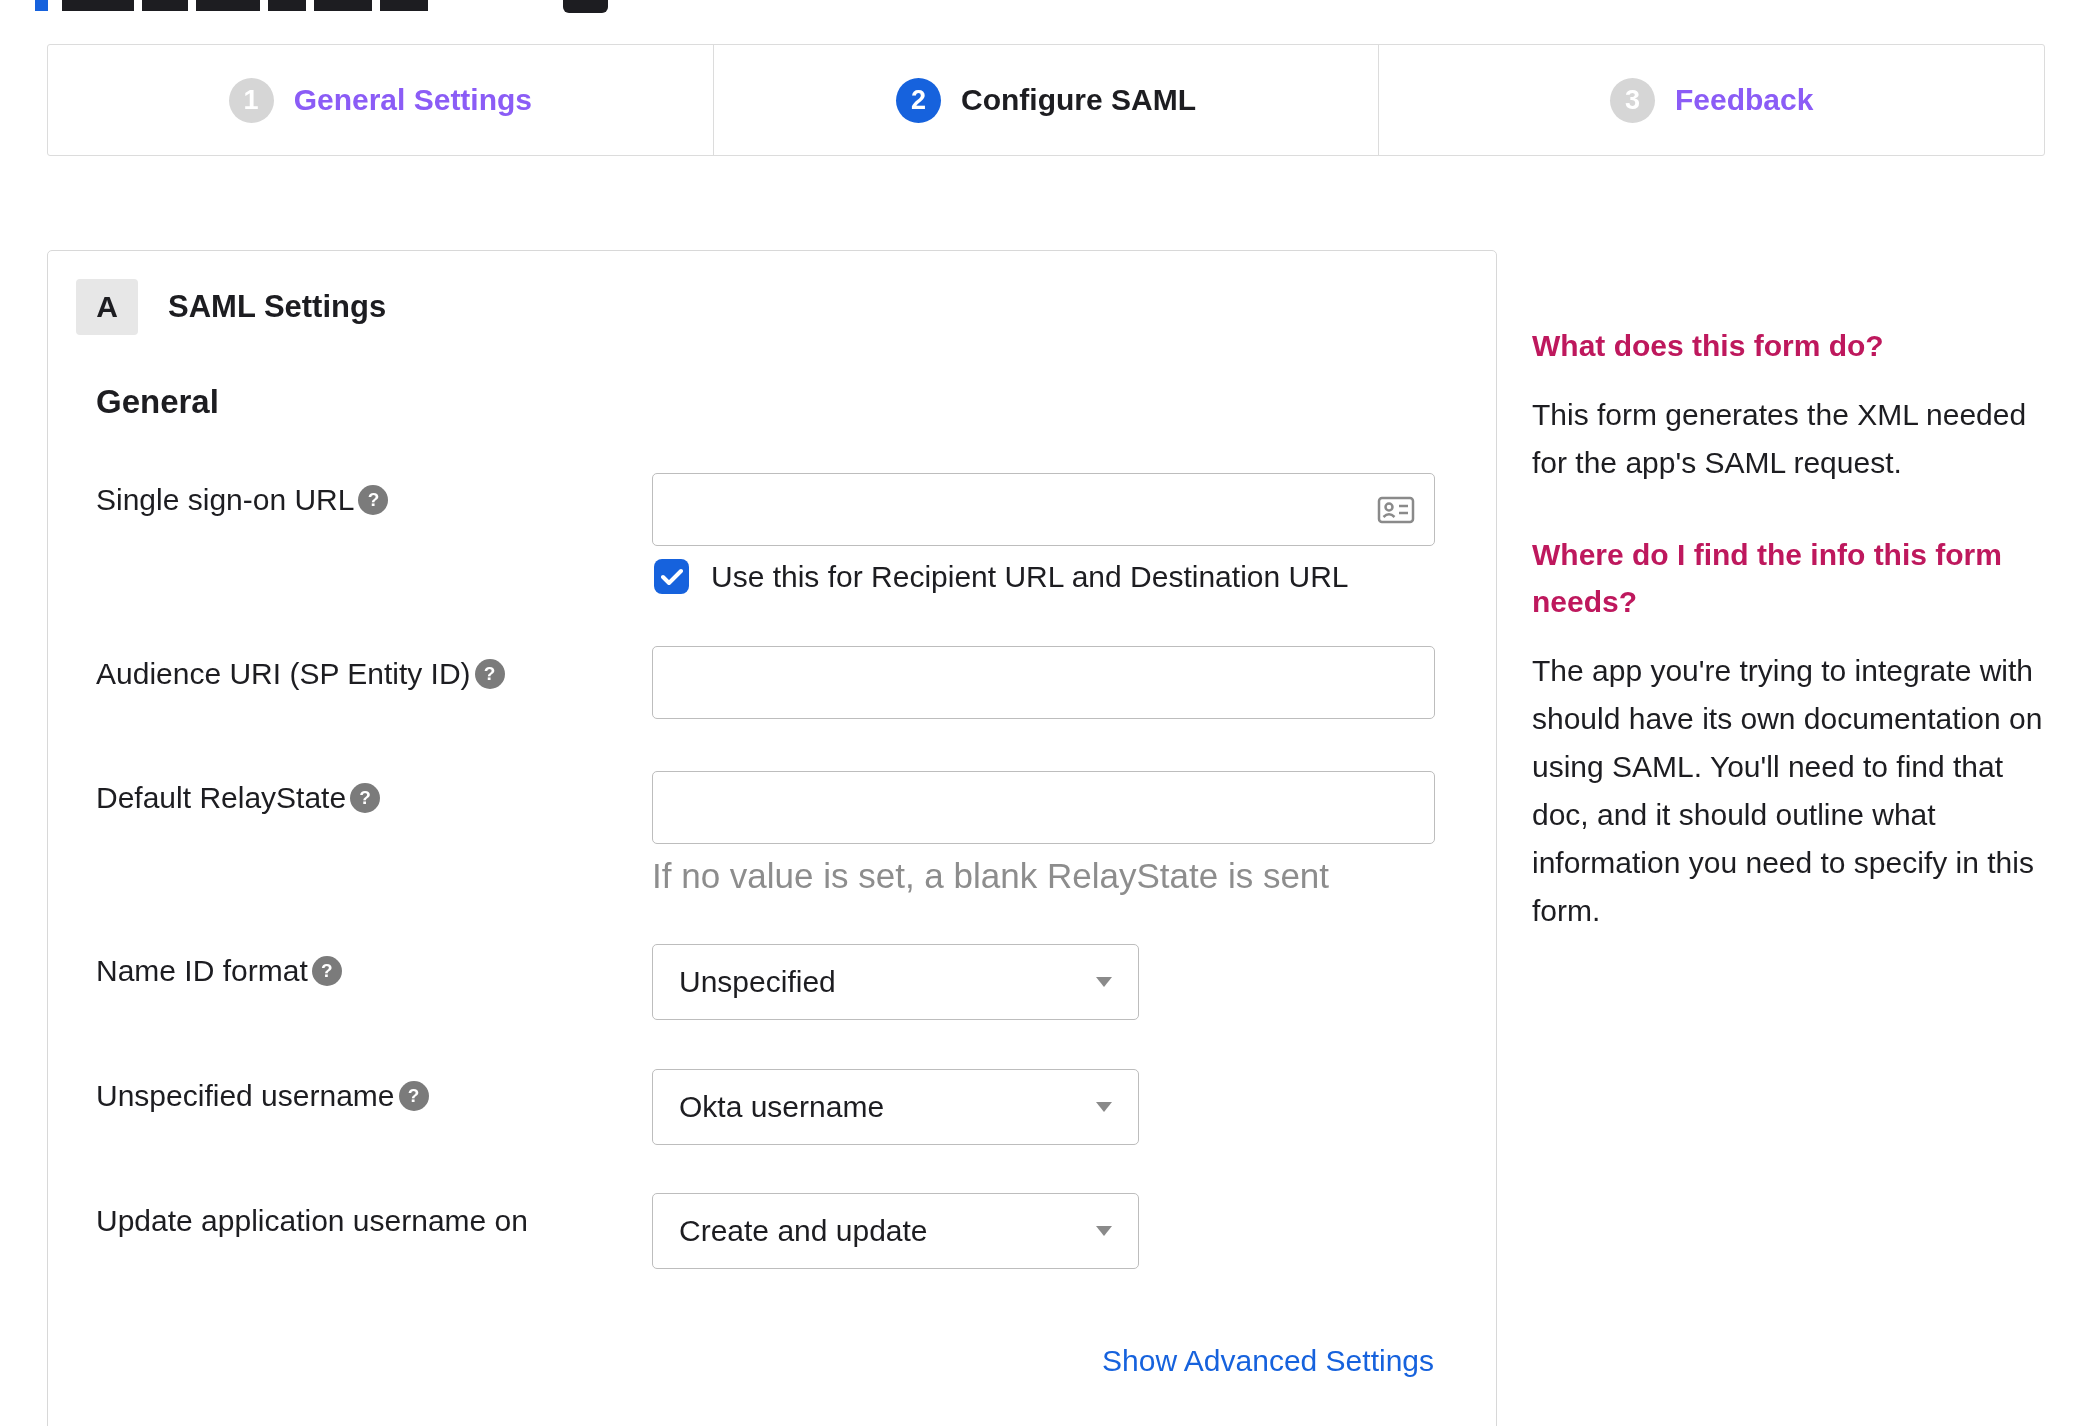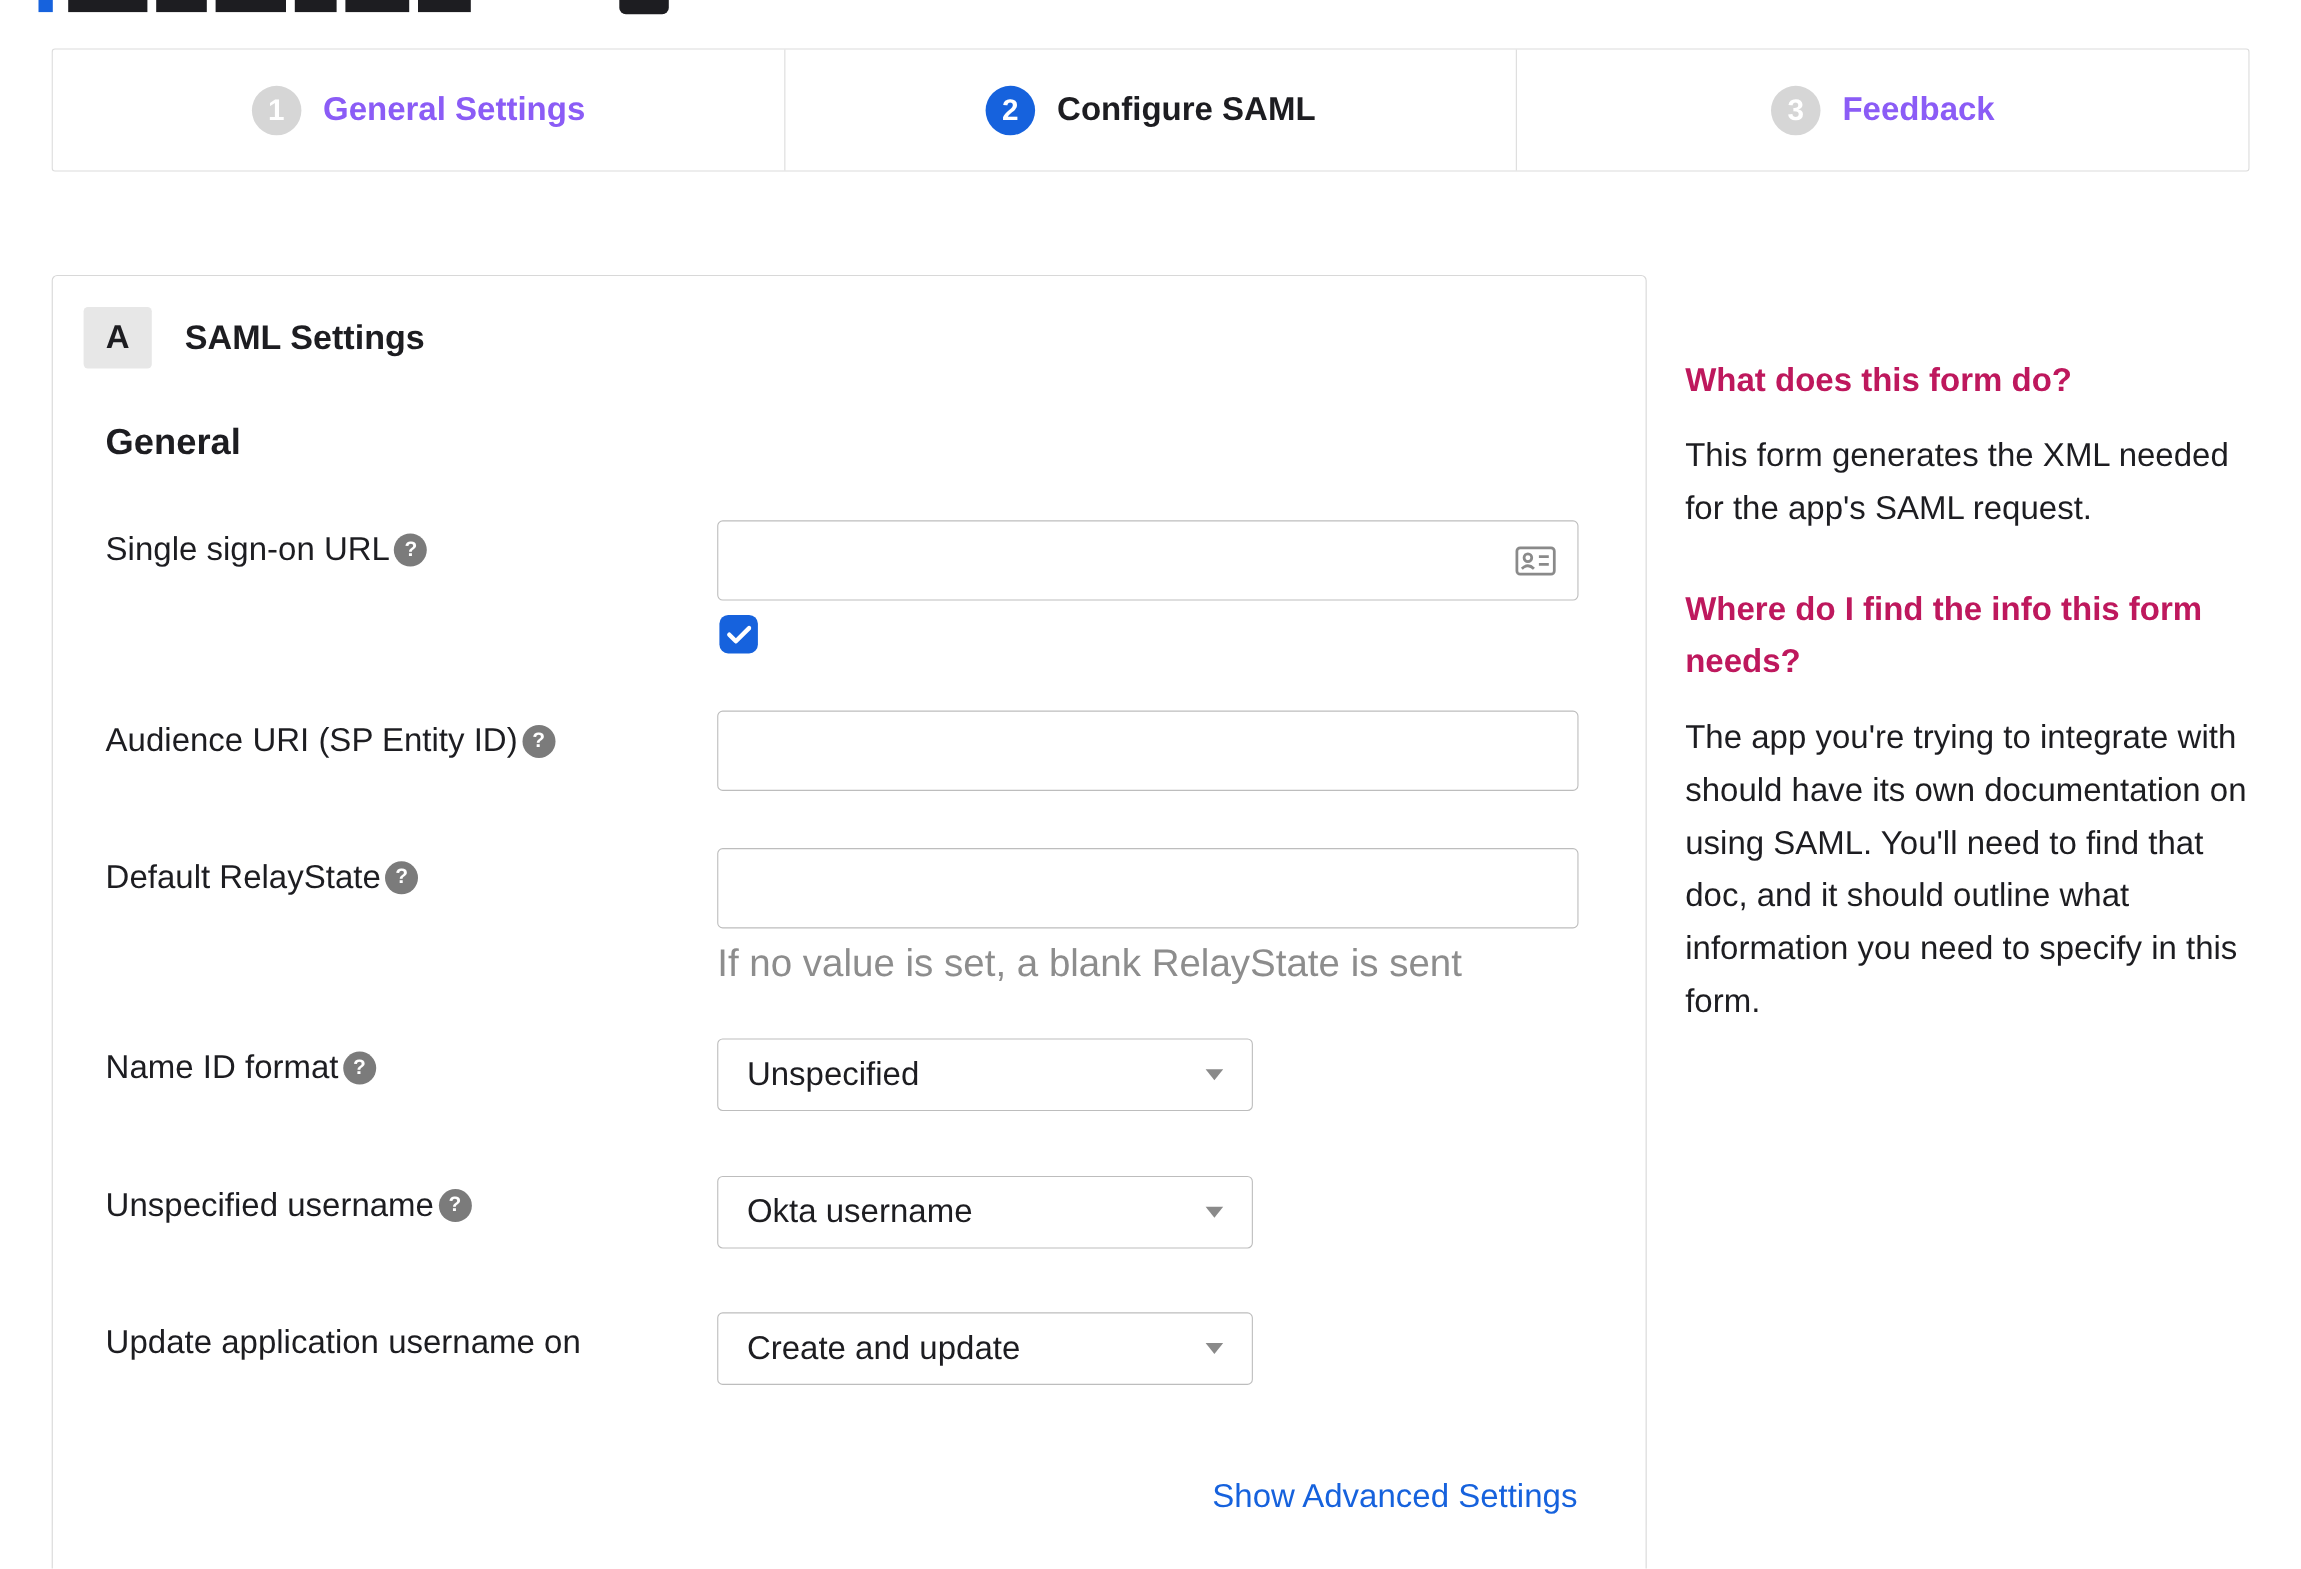"Use this for Recipient URL" div.checkbox-label { html: none -> <div>Use this for Recipient URL and Destination URL</div> }
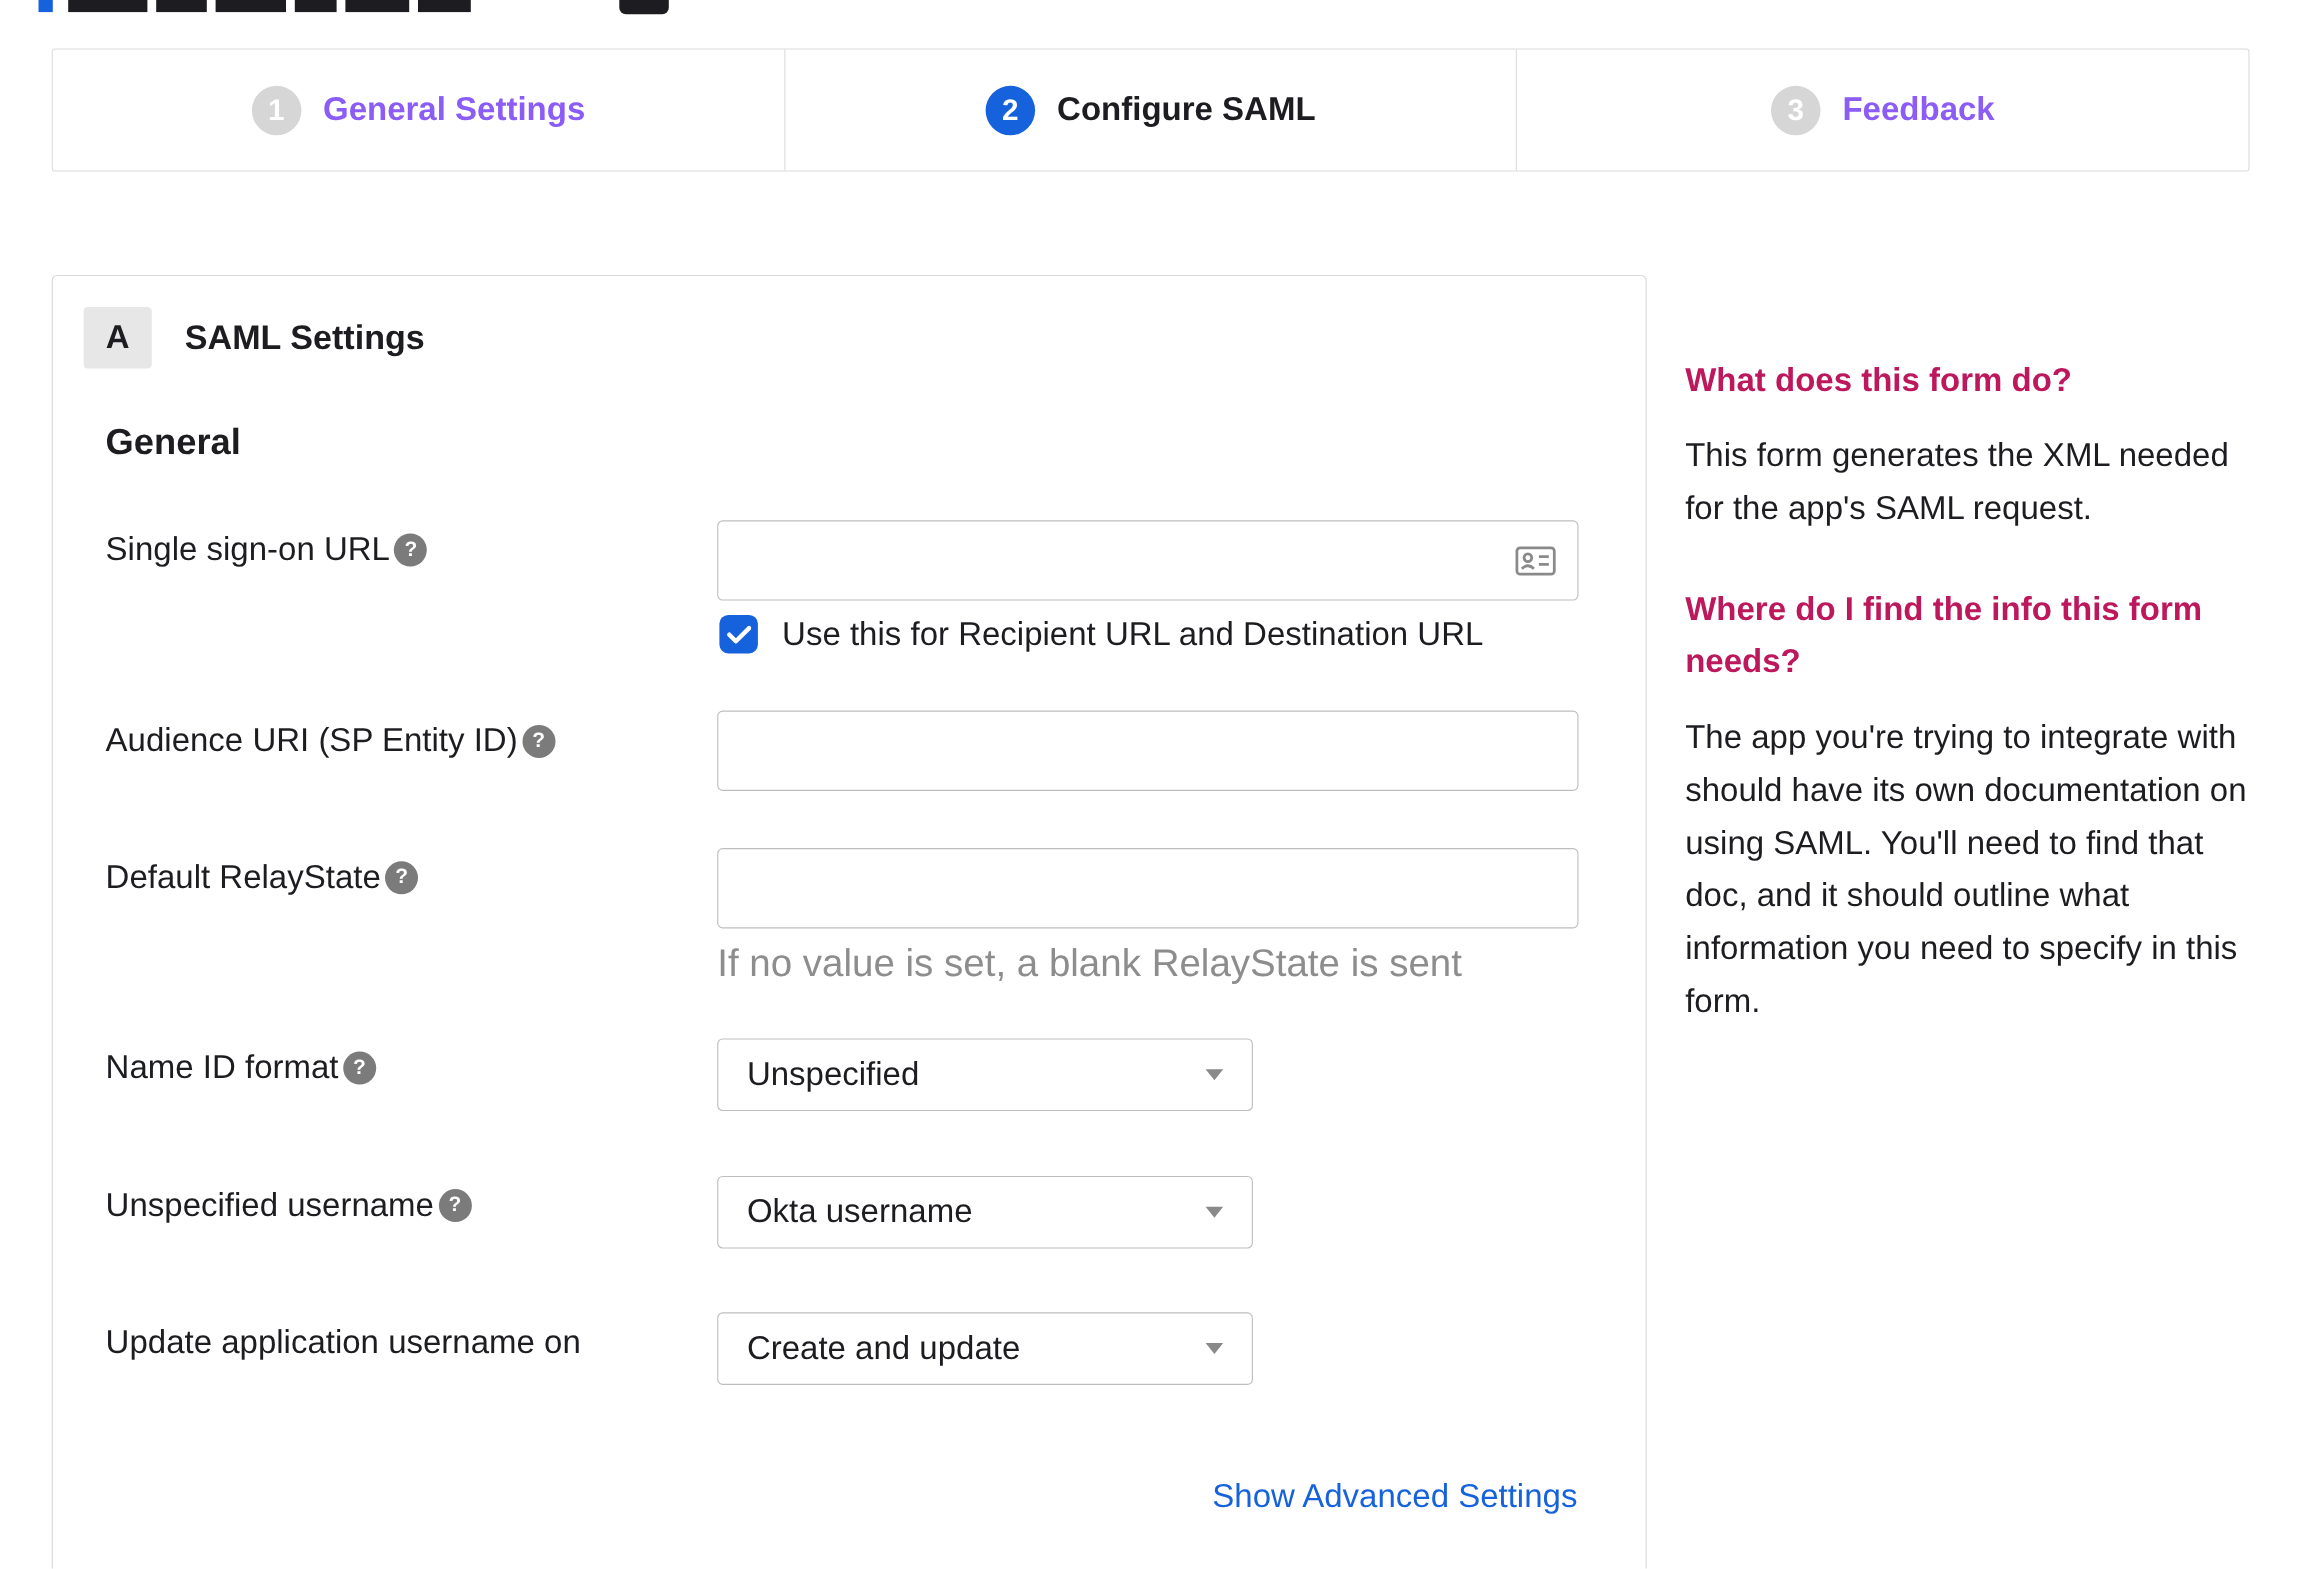"Unspecified" .select { height: 66px -> 76px }
